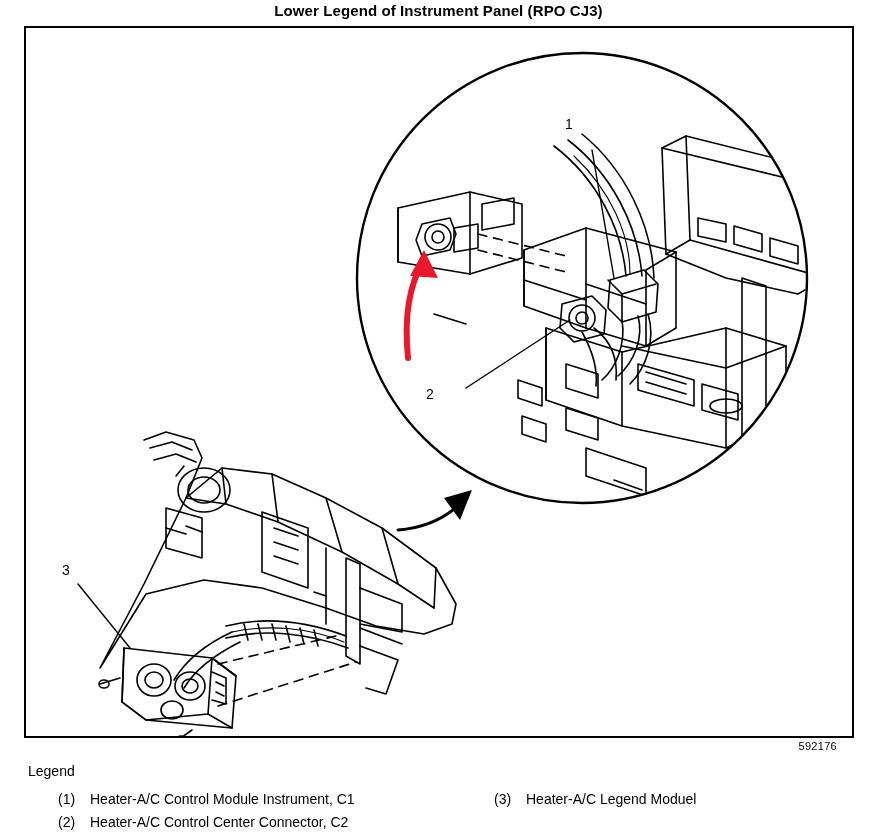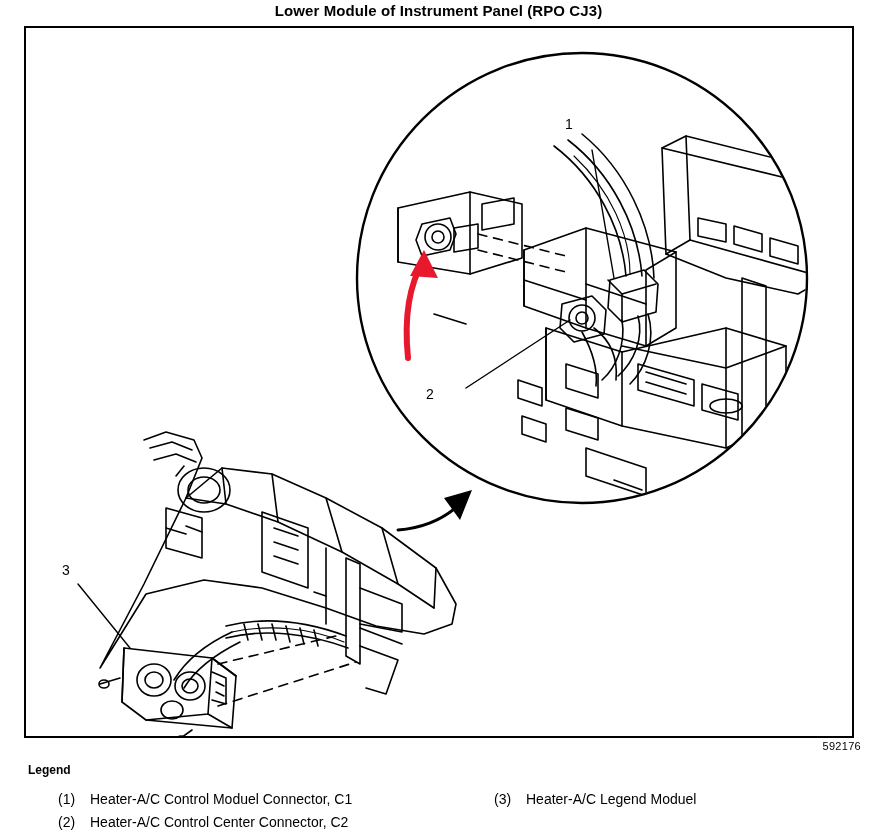"Lower Module of Instrument Panel" div.title { text: Module -> Legend }
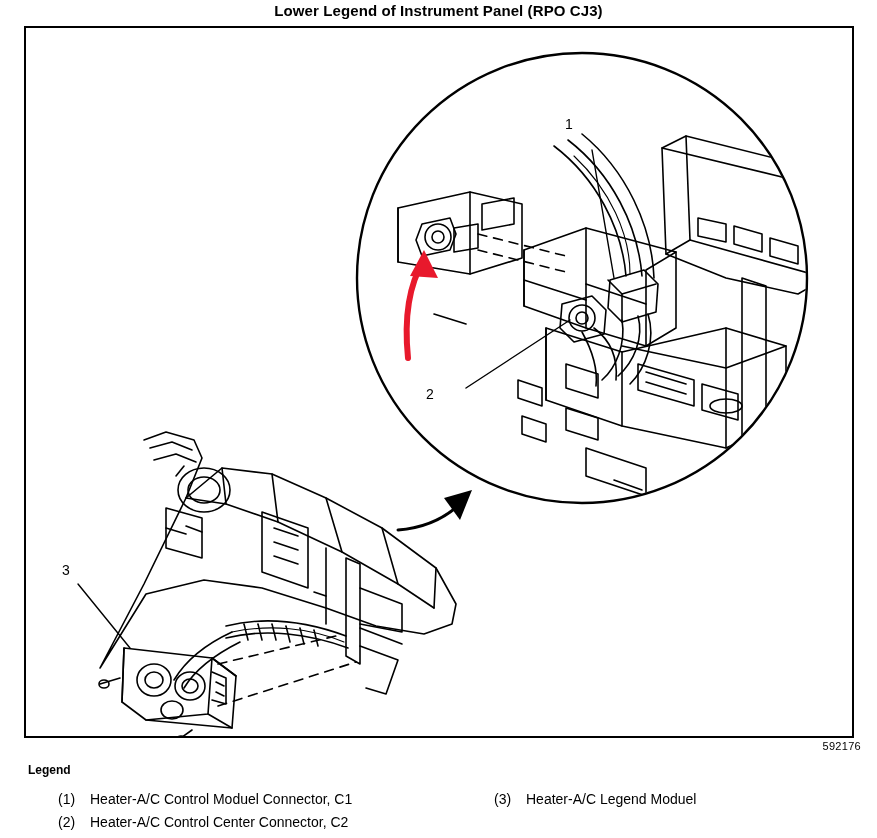"592176" .figure-code { right: 16px -> 40px }
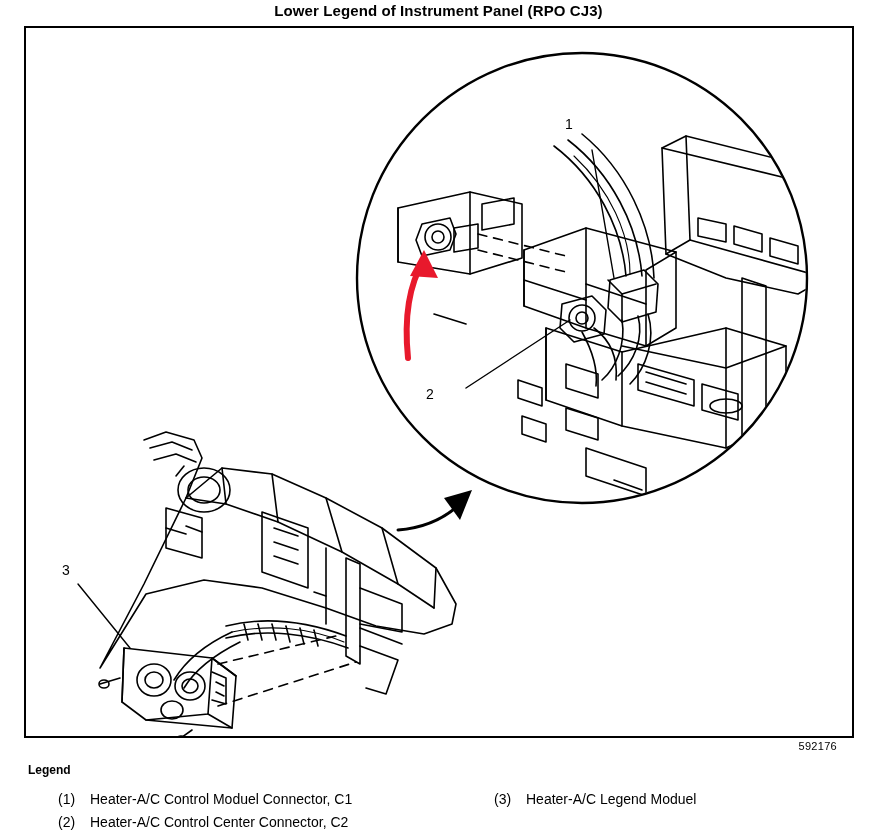"Legend" .legend-heading { font-size: 12px -> 14px; font-weight: bold -> normal }
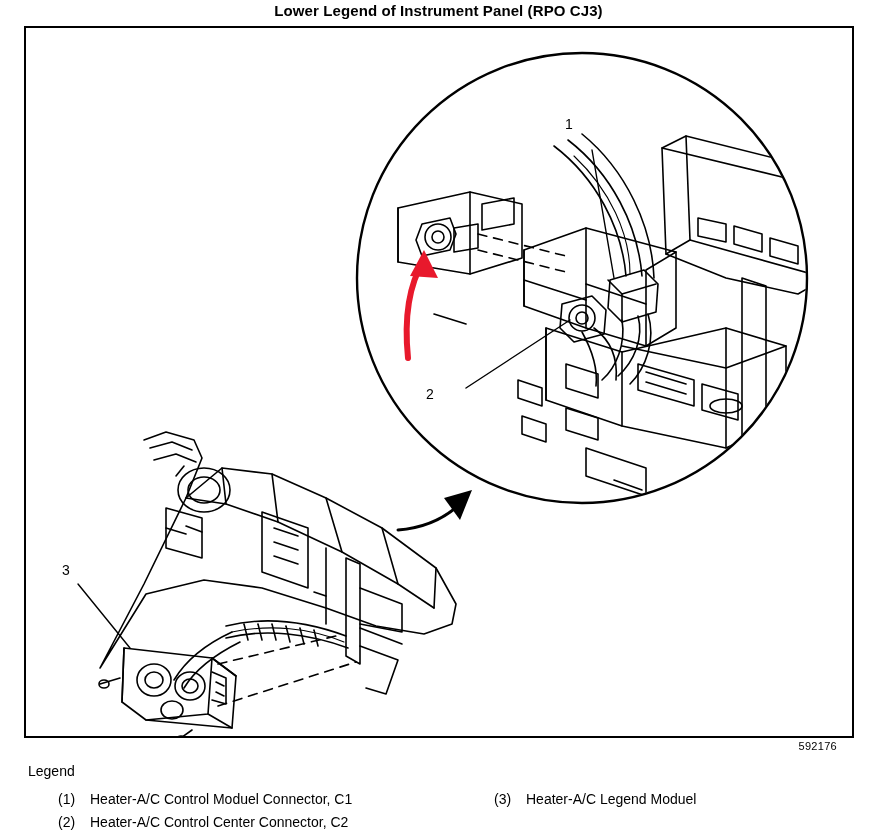"Heater-A/C Control Moduel Connector, C1" span.legend-text { text: Moduel Connector -> Module Instrument }
